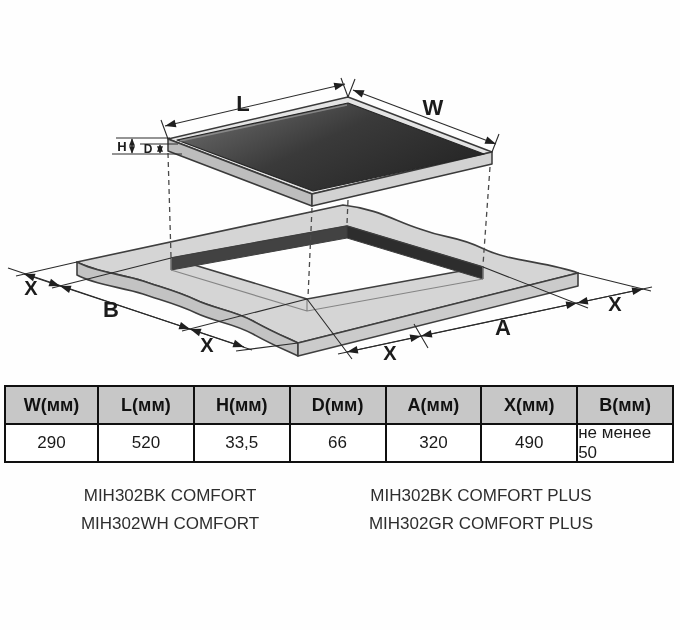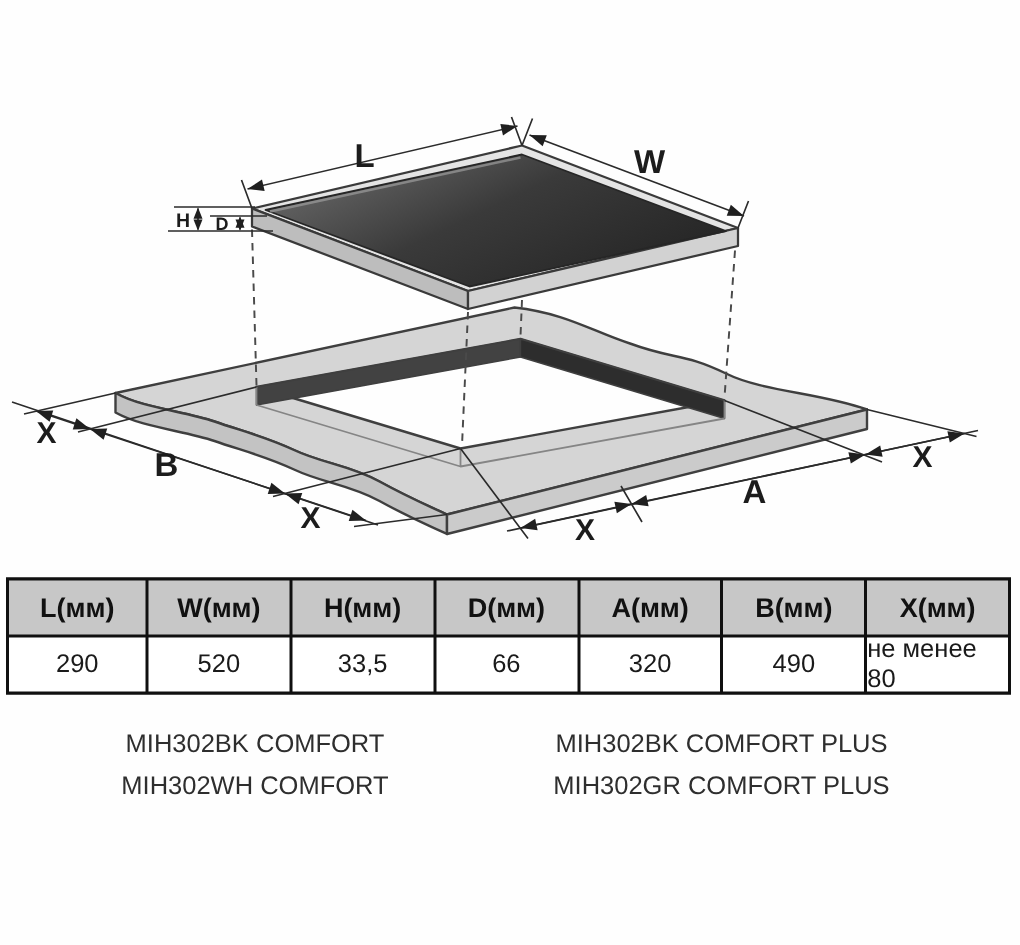"L(мм)" div.spec-cell { order: before "W(мм)" -> after "W(мм)" }
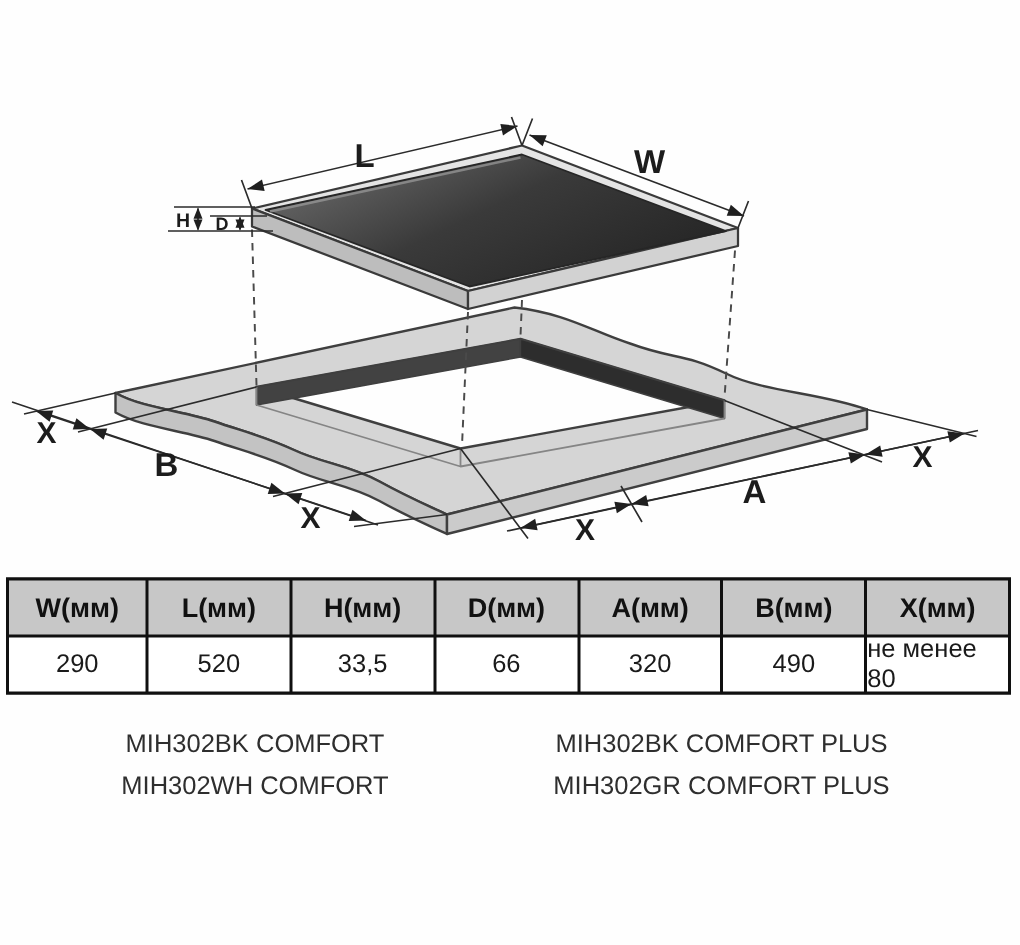"B(мм)" div.spec-cell { order: before "X(мм)" -> after "X(мм)" }
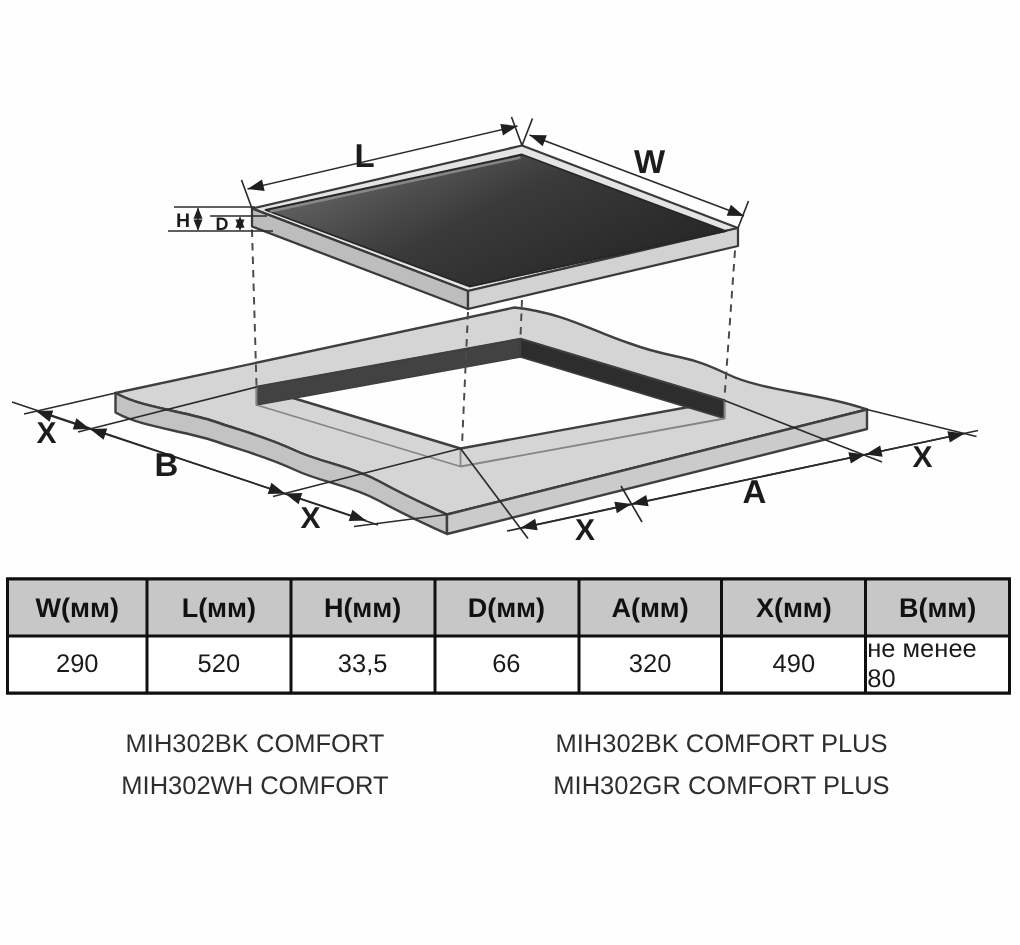"не менее 80" div.spec-cell { text: 80 -> 50 }
